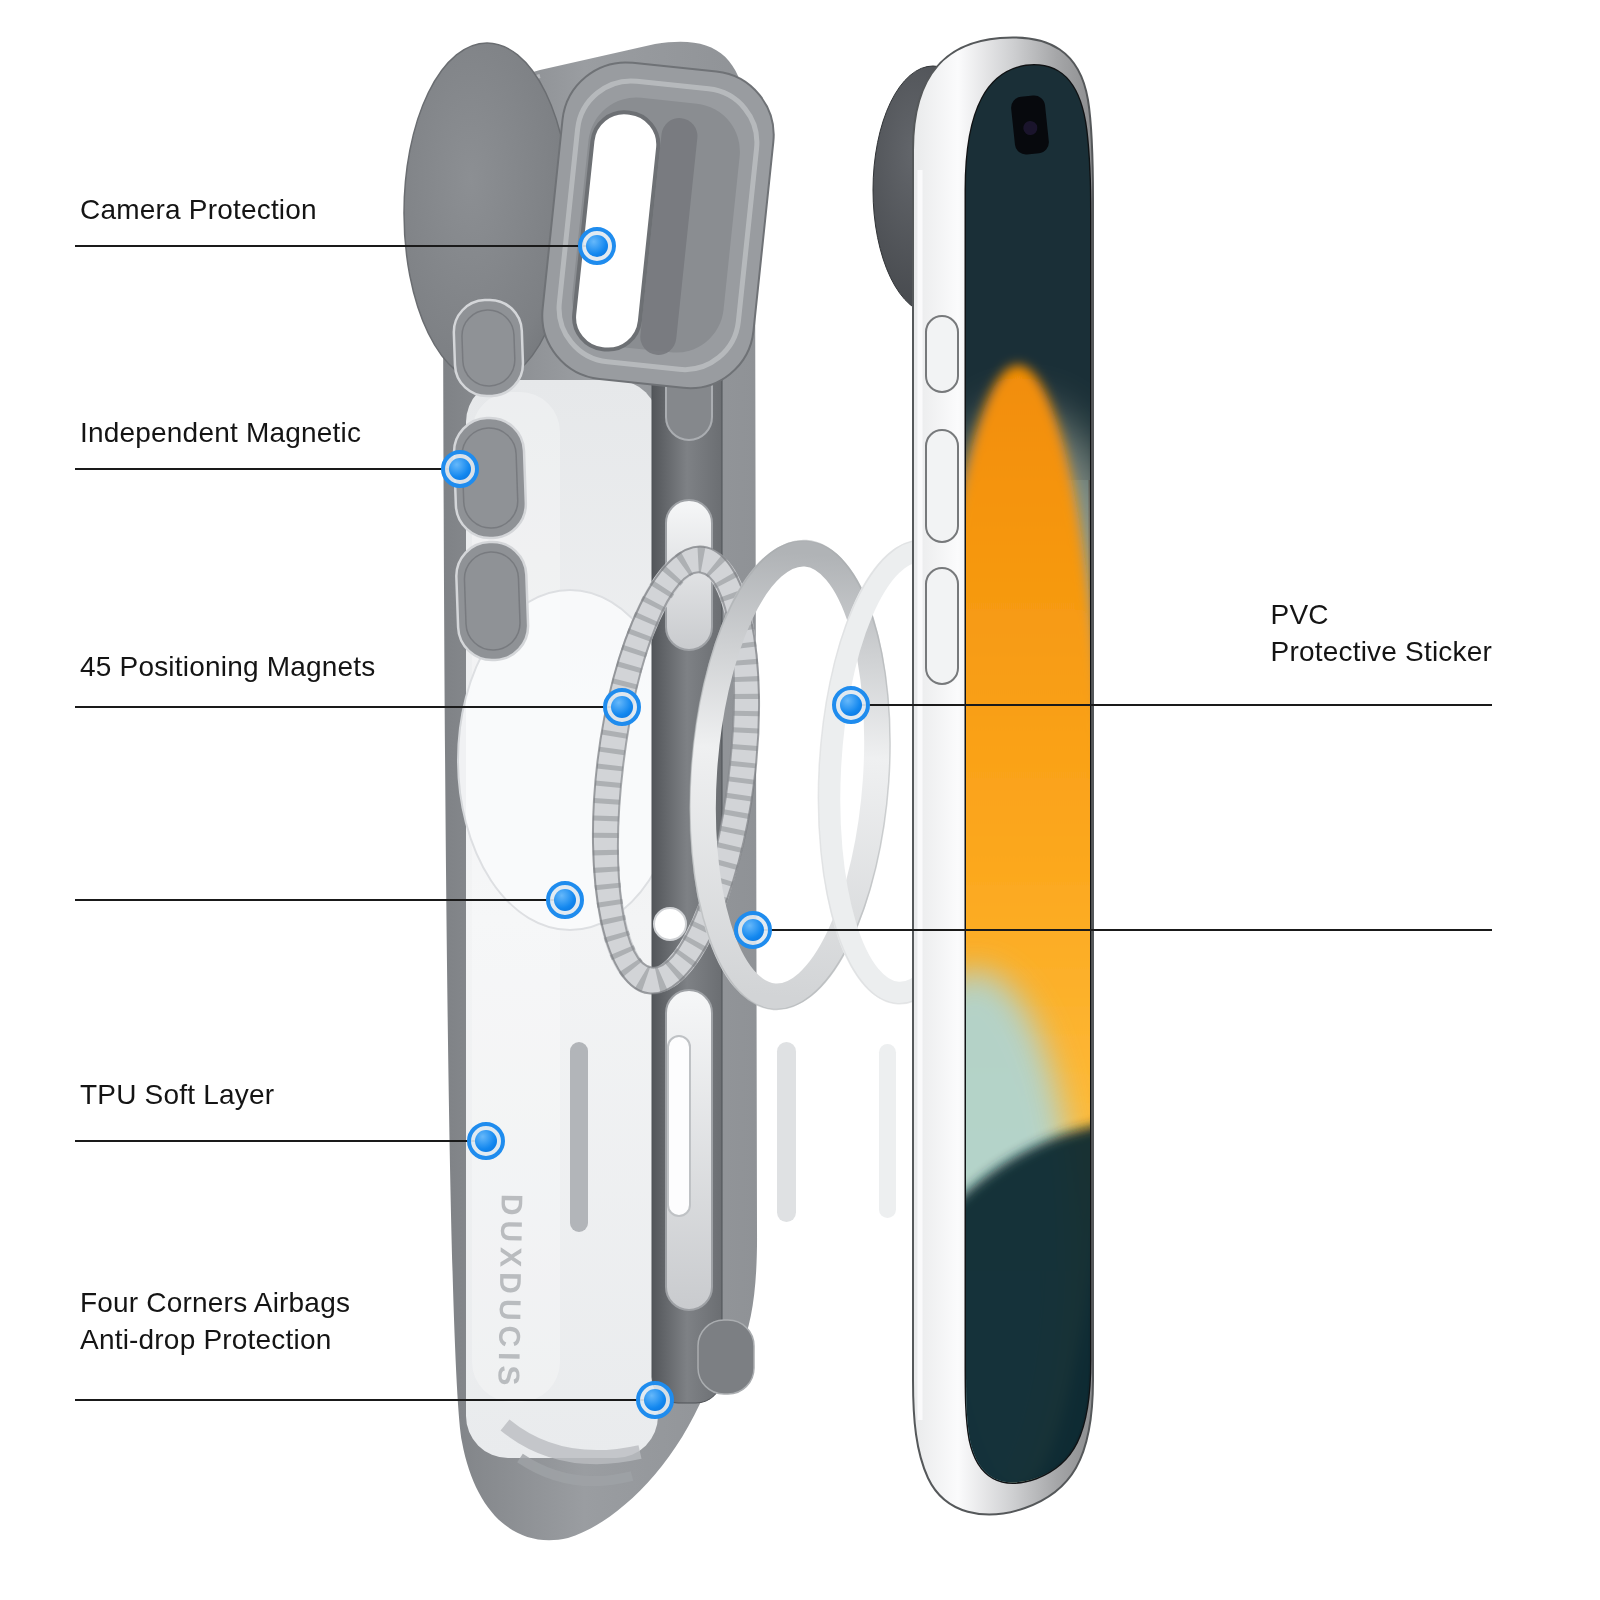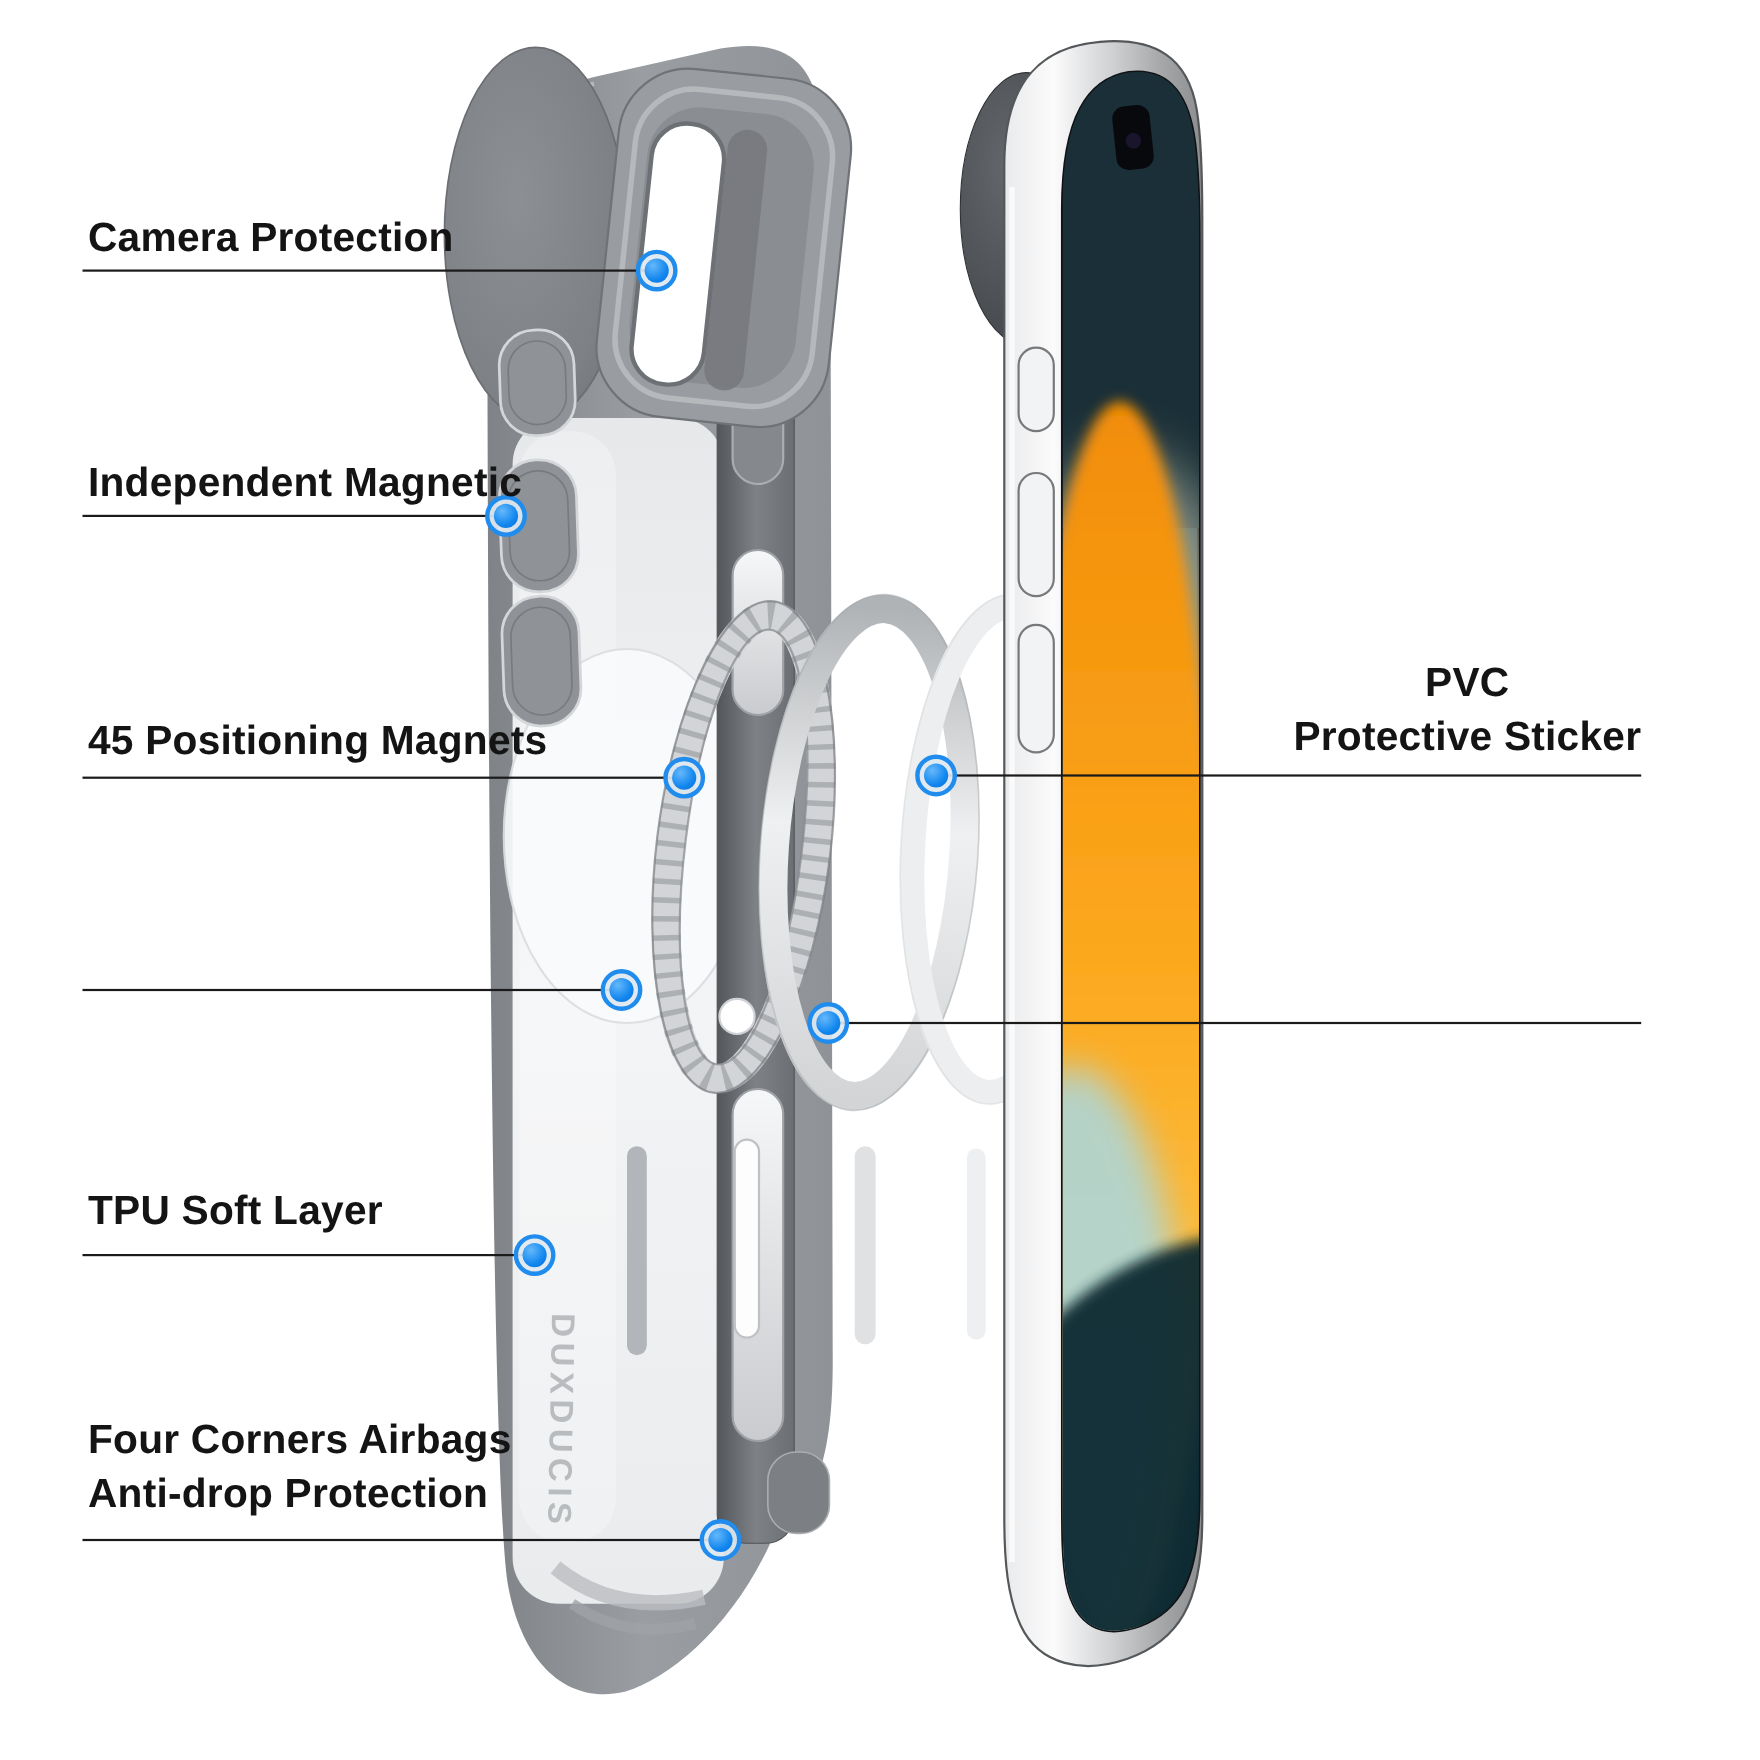"Camera Protection" .callout-label { font-size: 37px -> 28px; font-weight: 700 -> 400 }
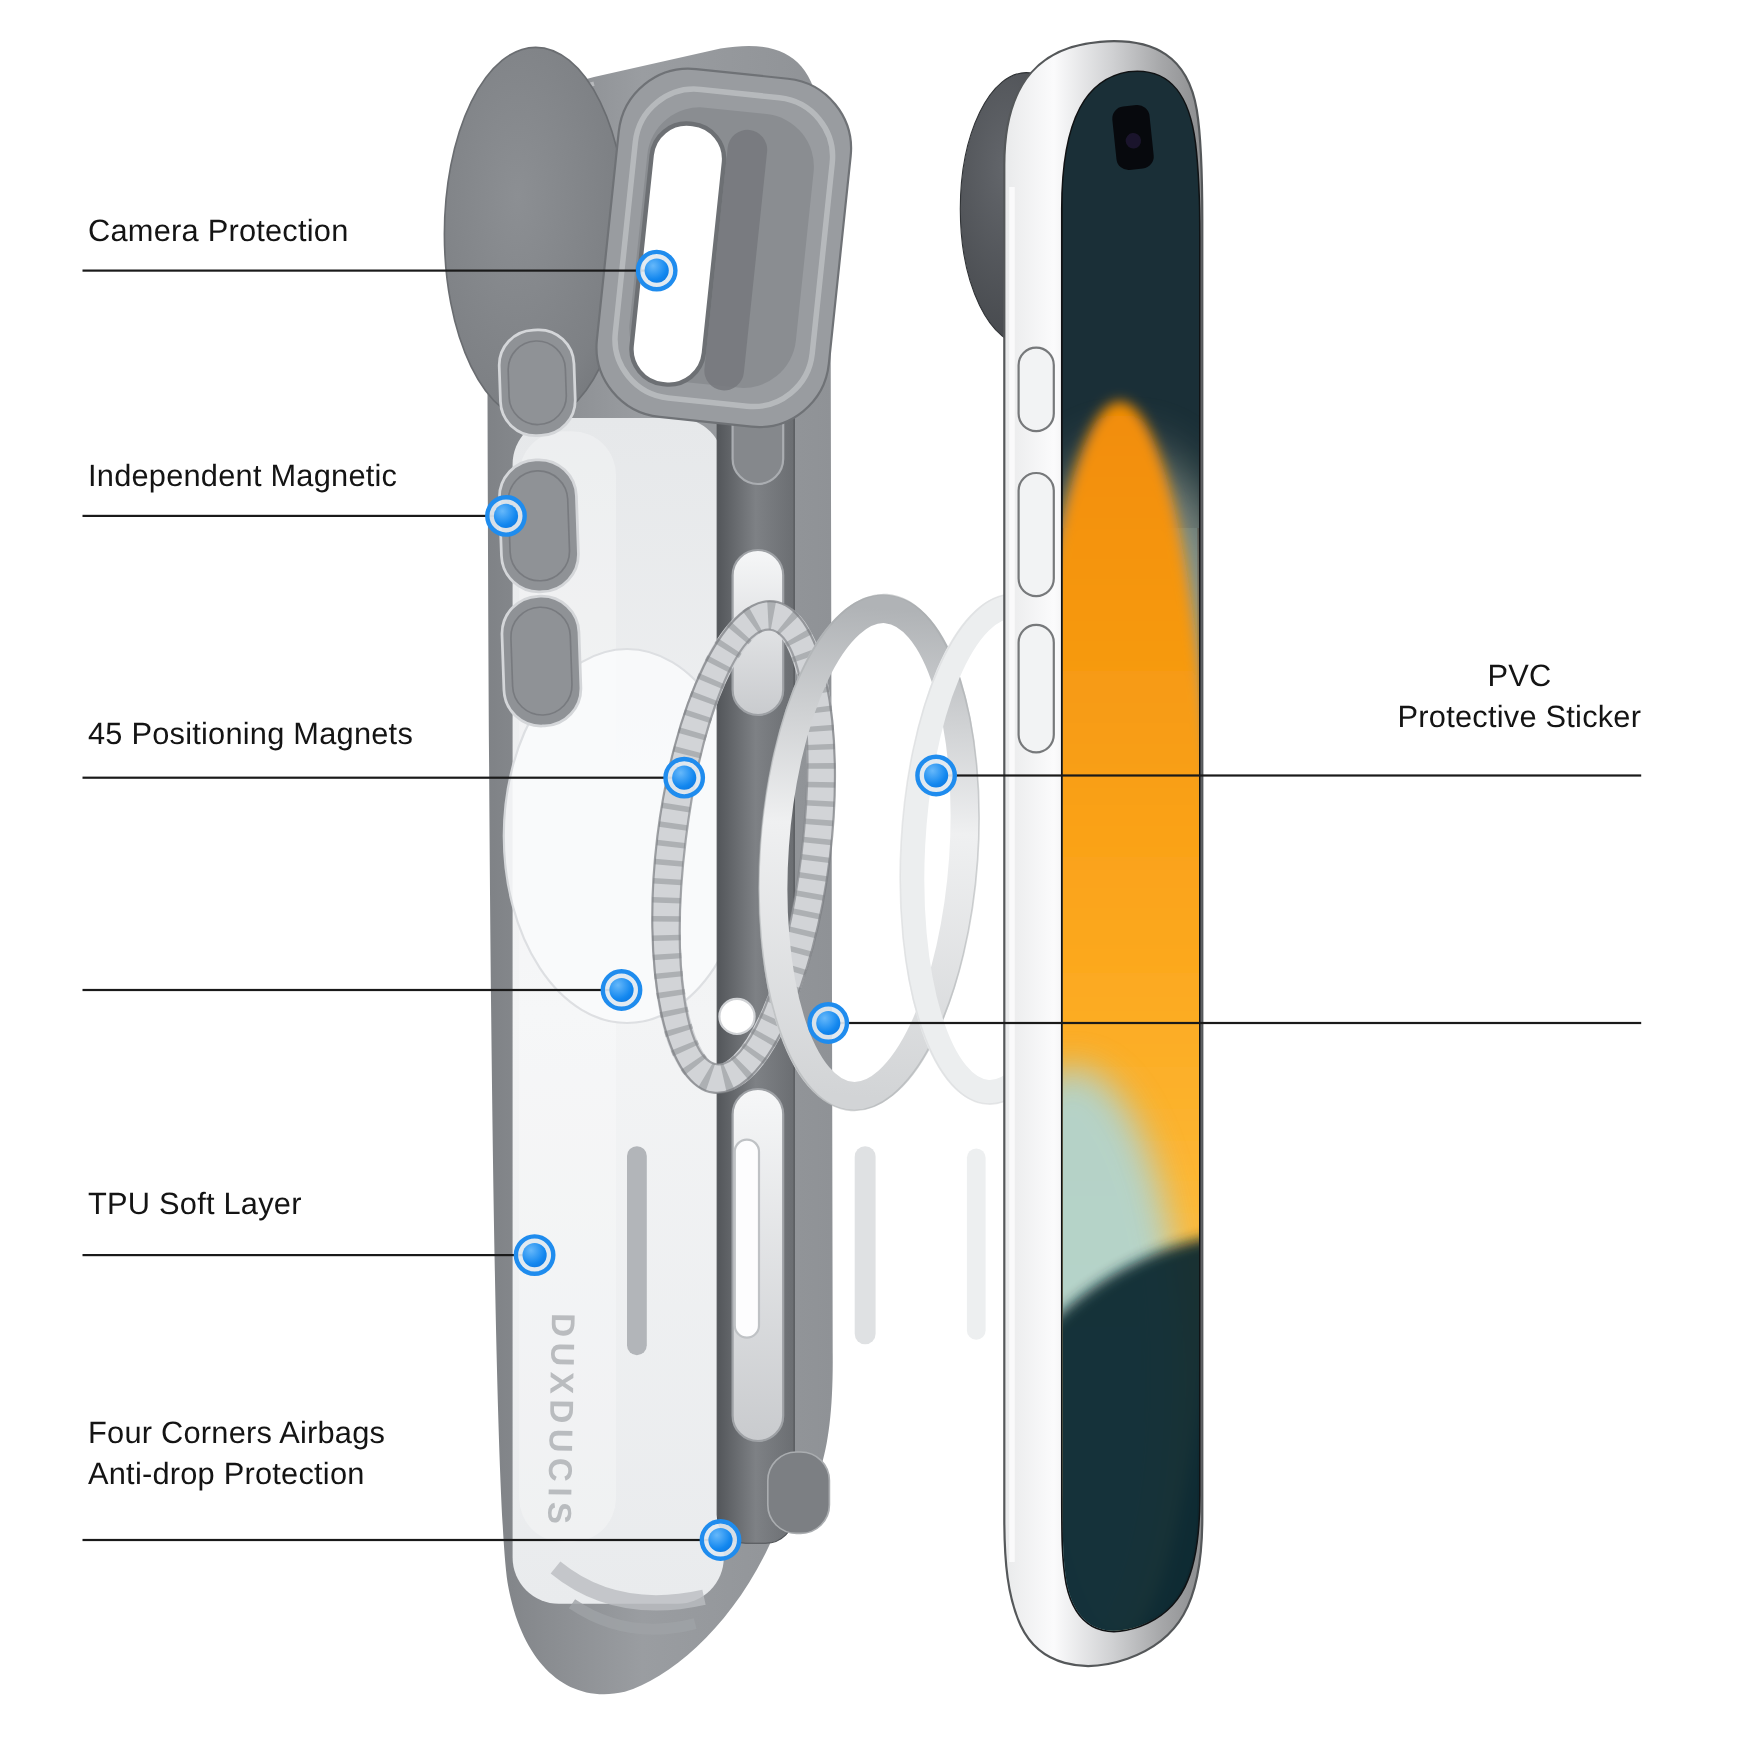"PVC" .callout-label.right { text-align: center -> left }
